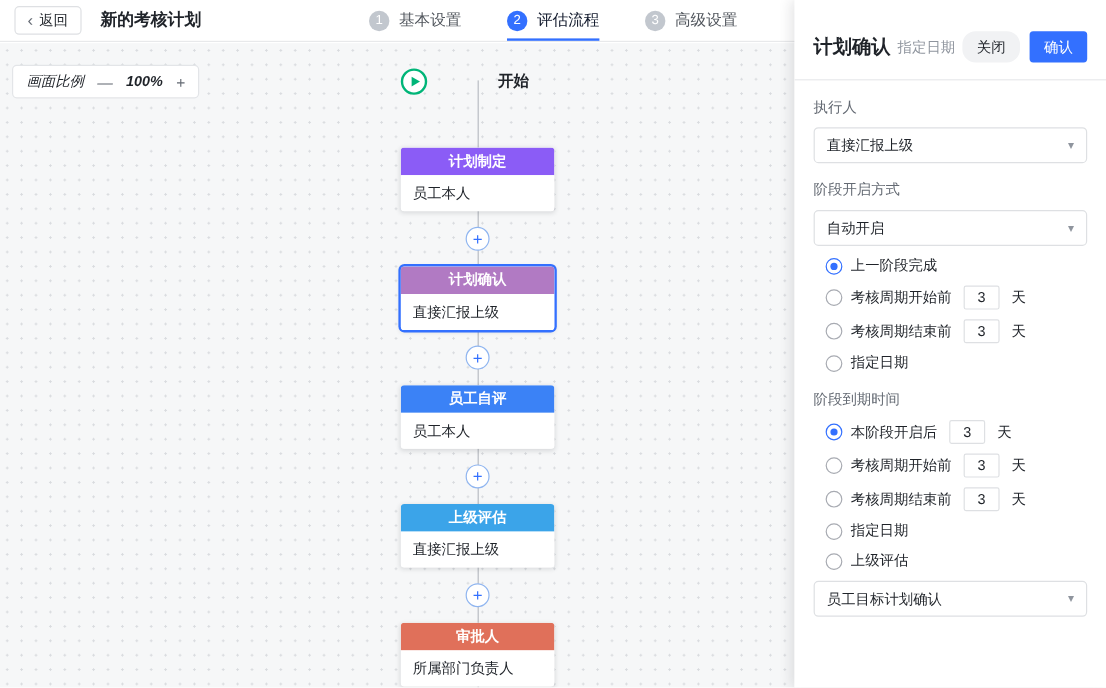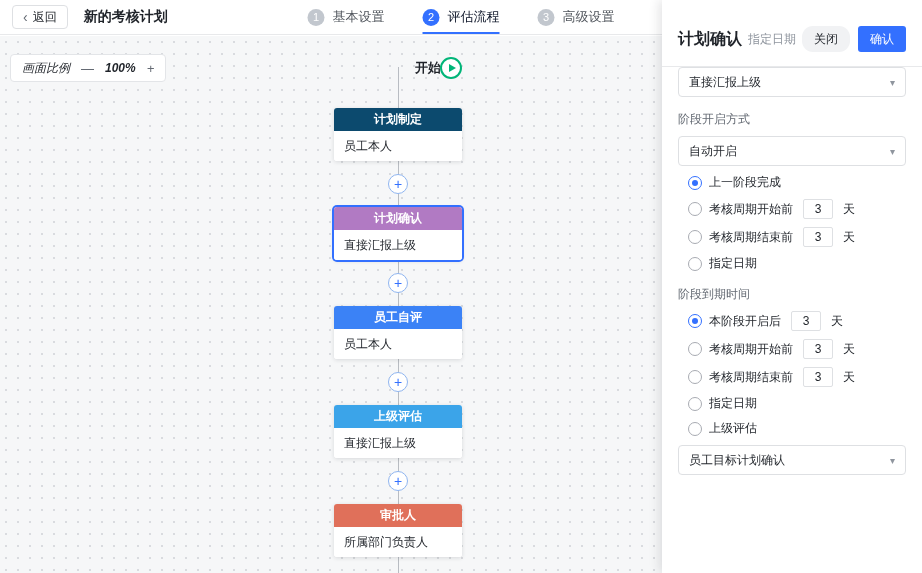"开始" .start-wrap { justify-content: flex-end -> flex-start; margin-bottom: 29px -> 44px }
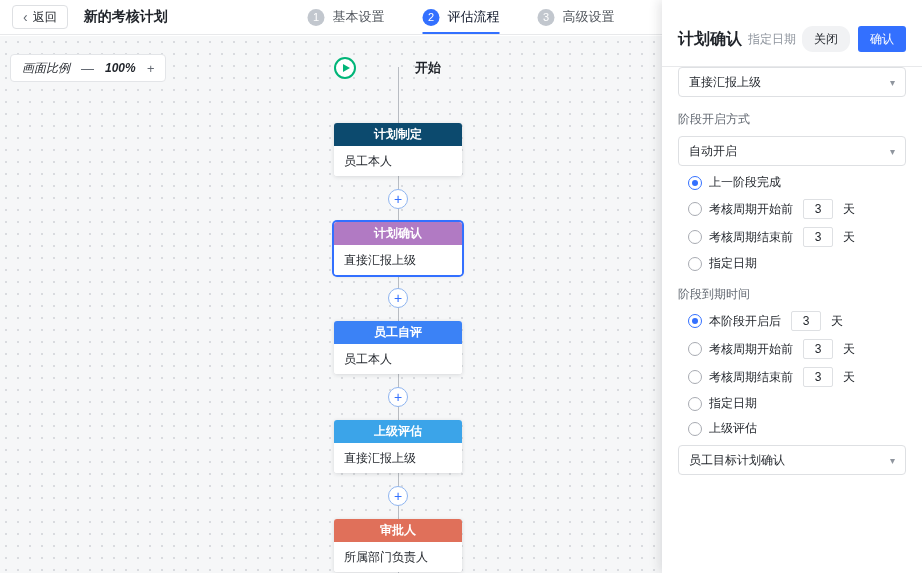"执行人" div.field-label { html: none -> <div>执行人</div> }
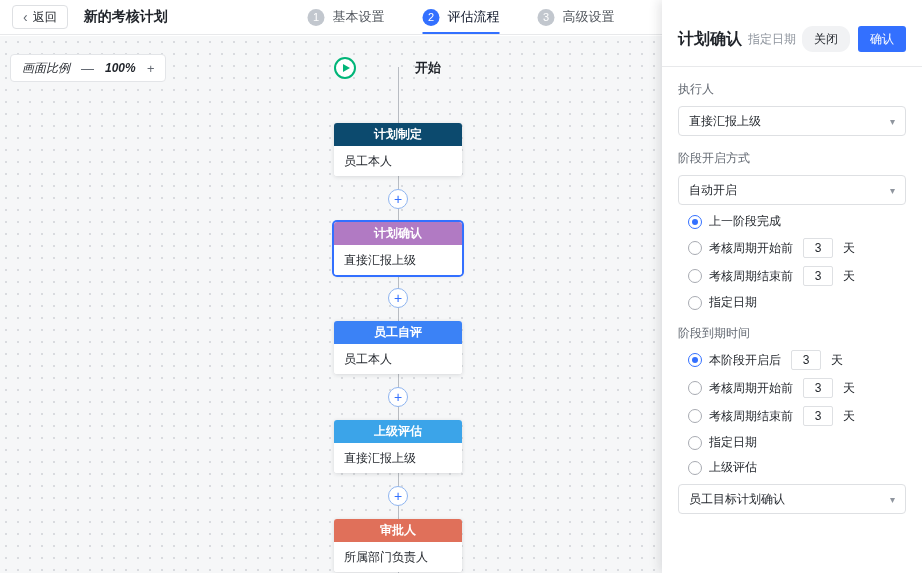"计划制定" div.node-header { background: #0c4a6e -> #8b5cf6 }
